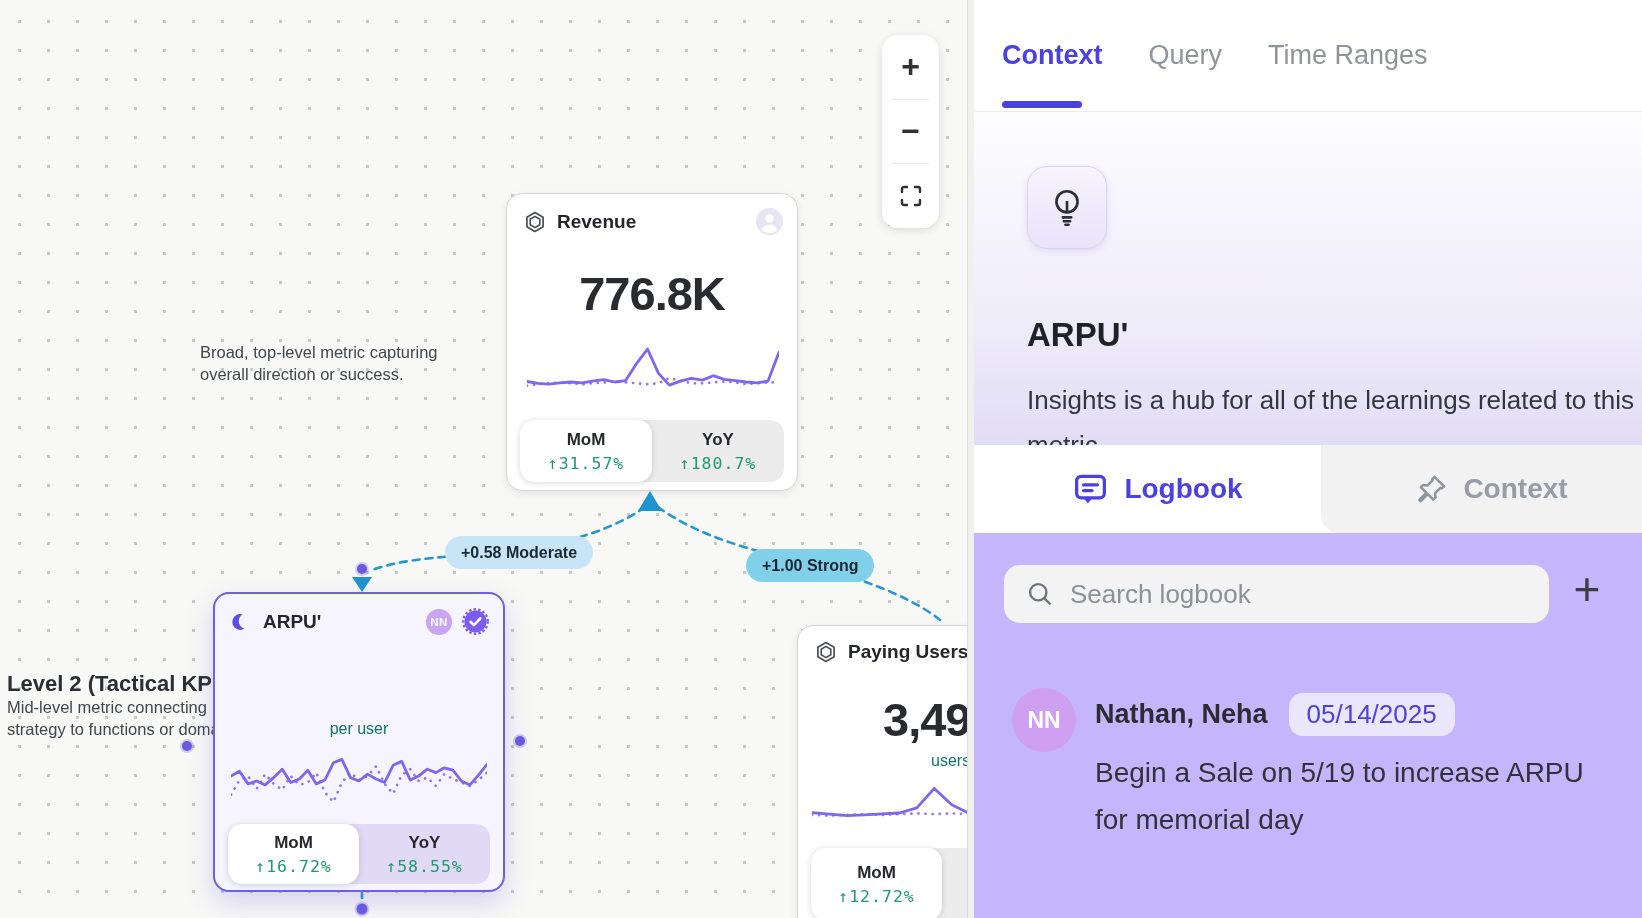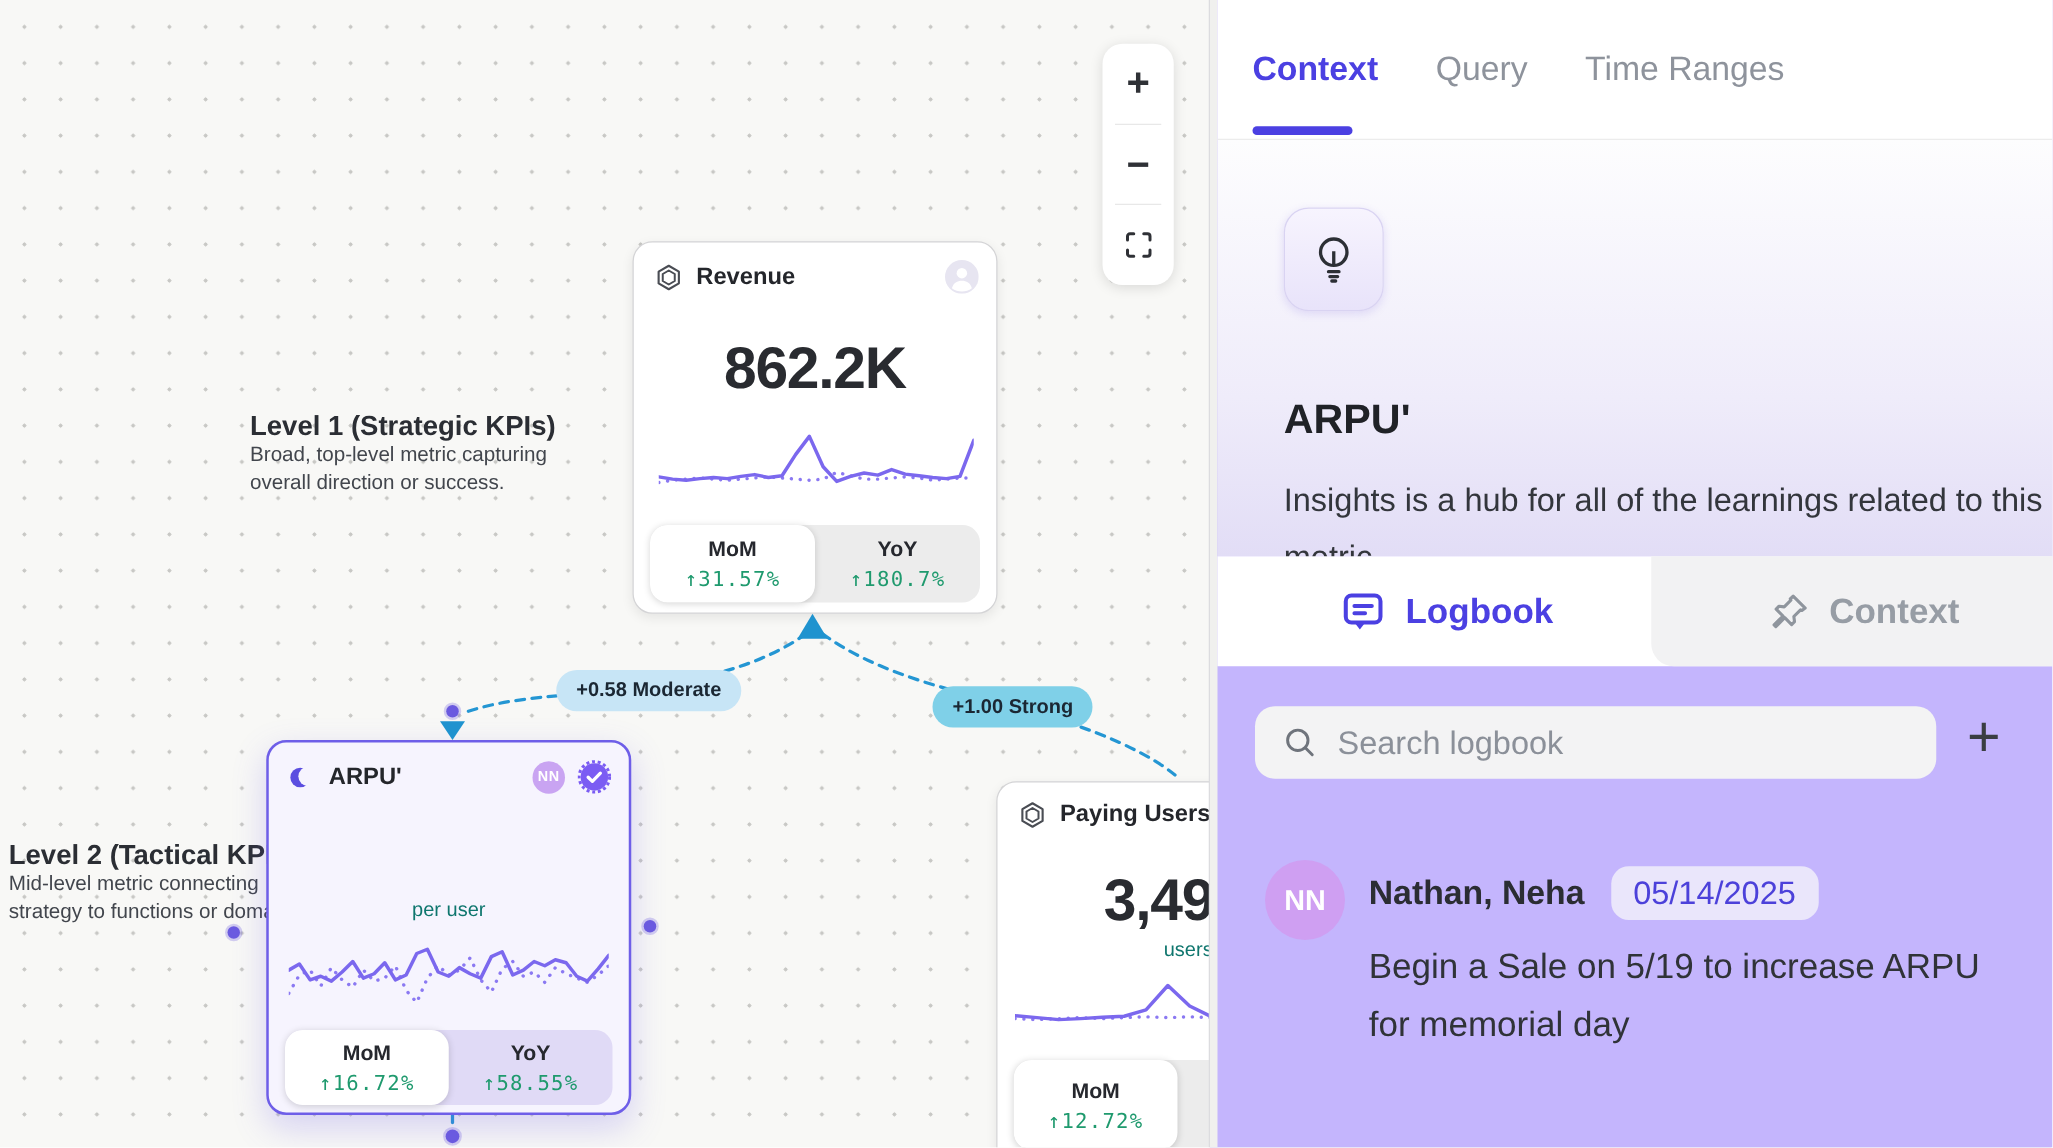"862.2K" div.card-value { text: 862.2K -> 776.8K }
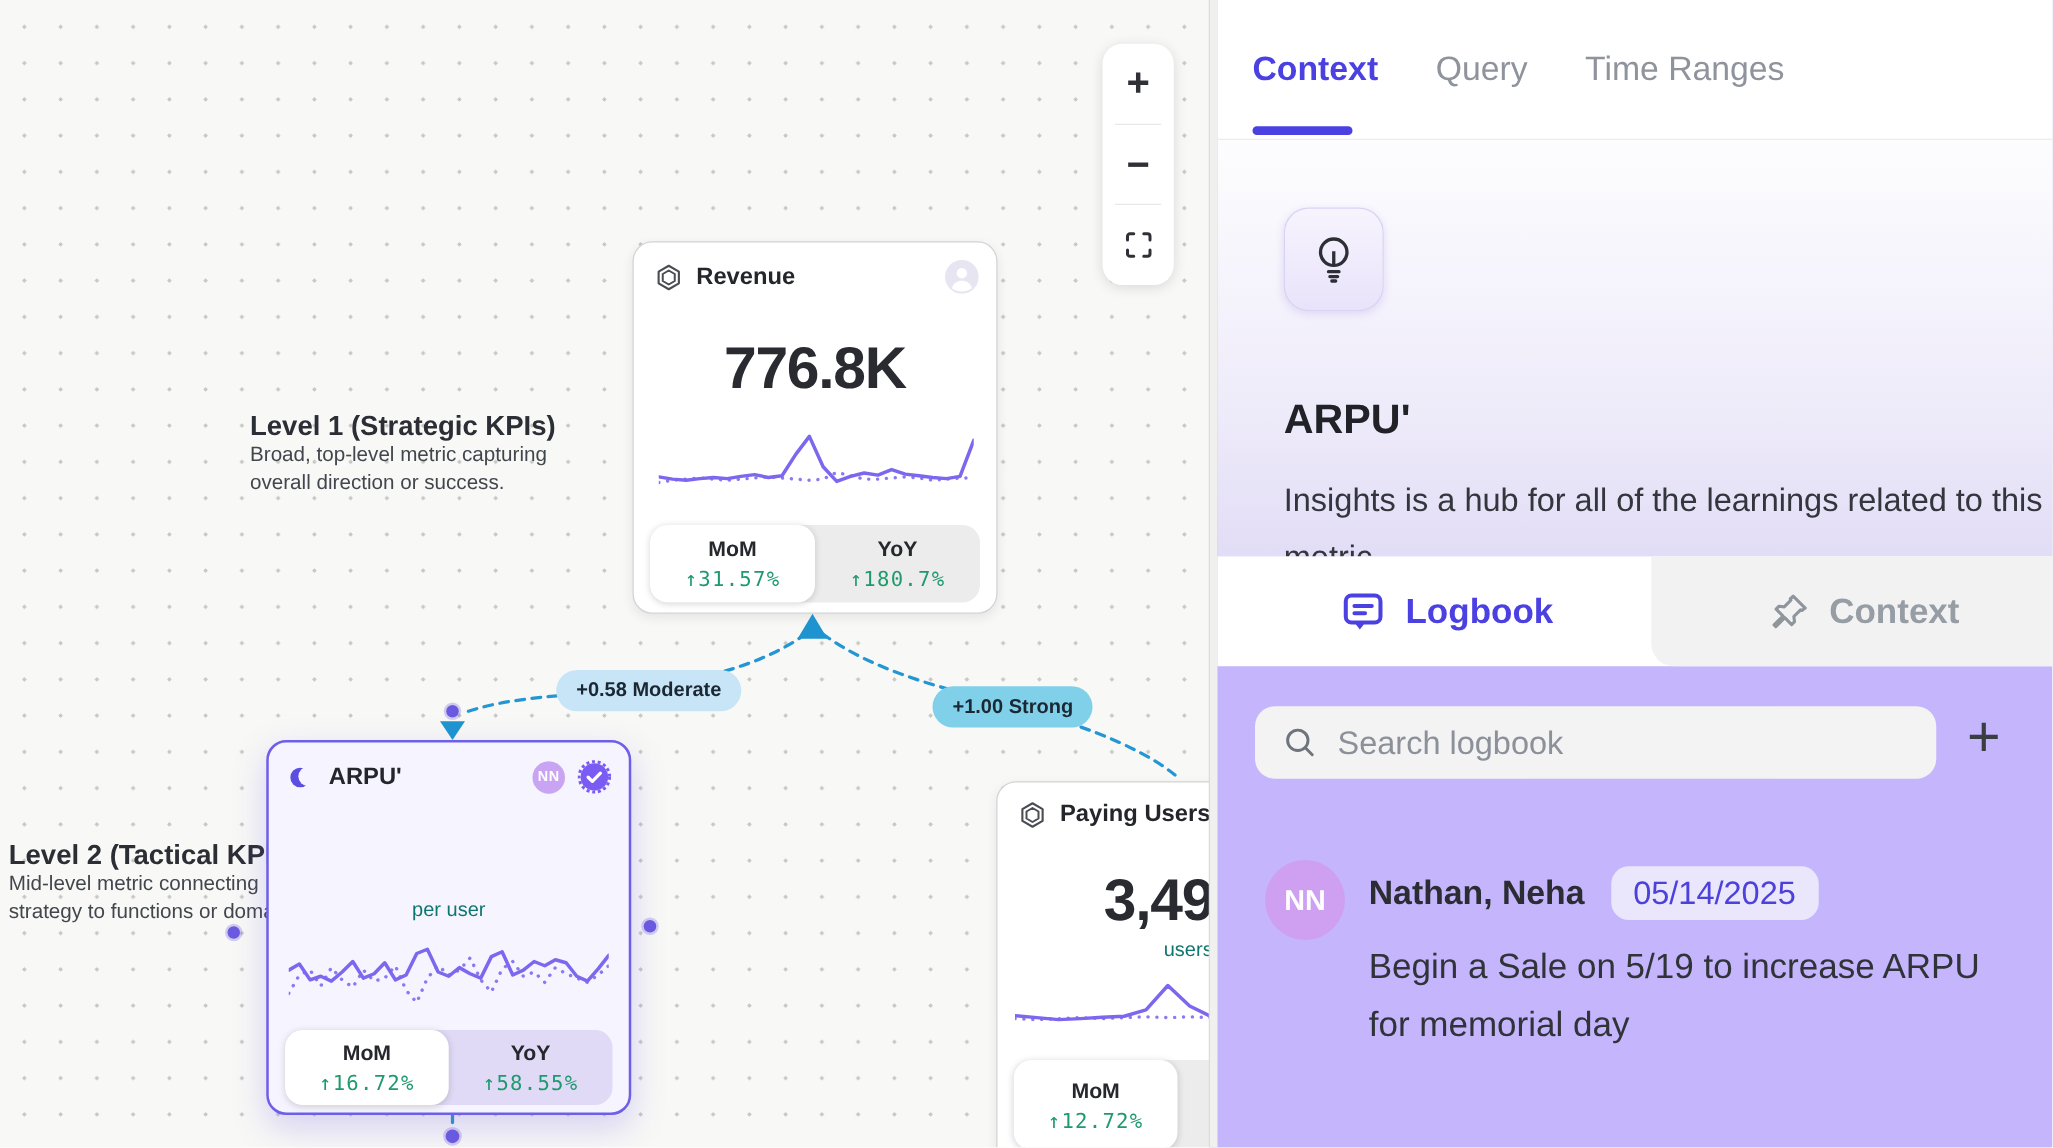"Level 1 (Strategic KPIs)" div.level-title { html: <div>Level 1 (Strategic KPIs)</div> -> none }
